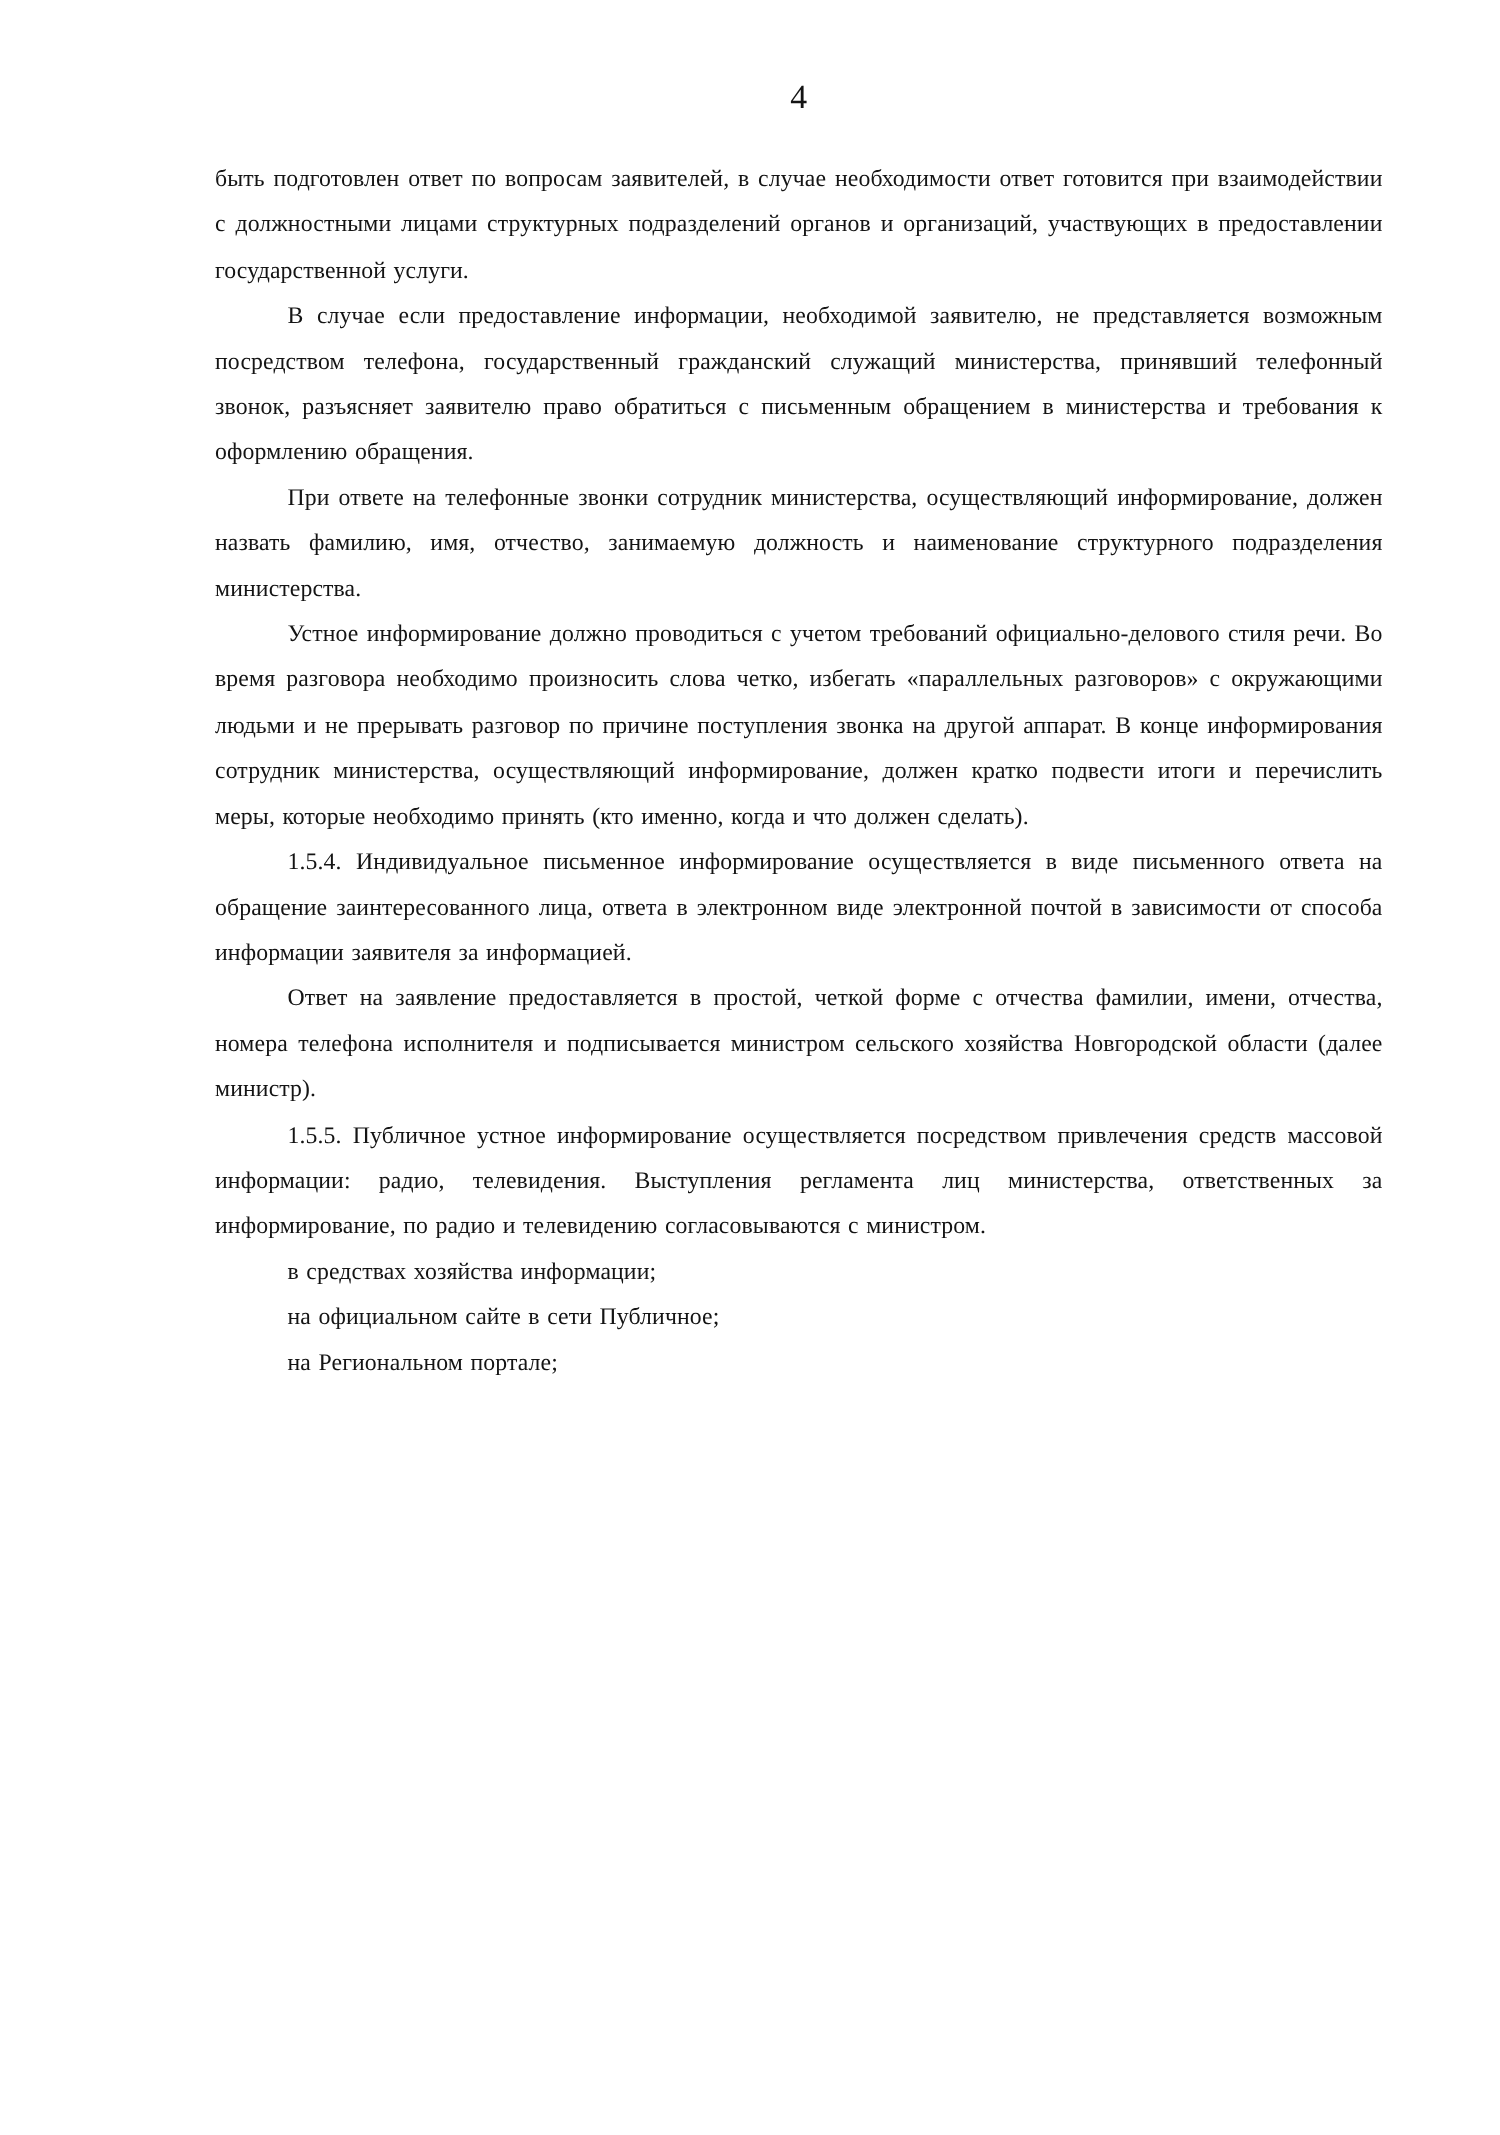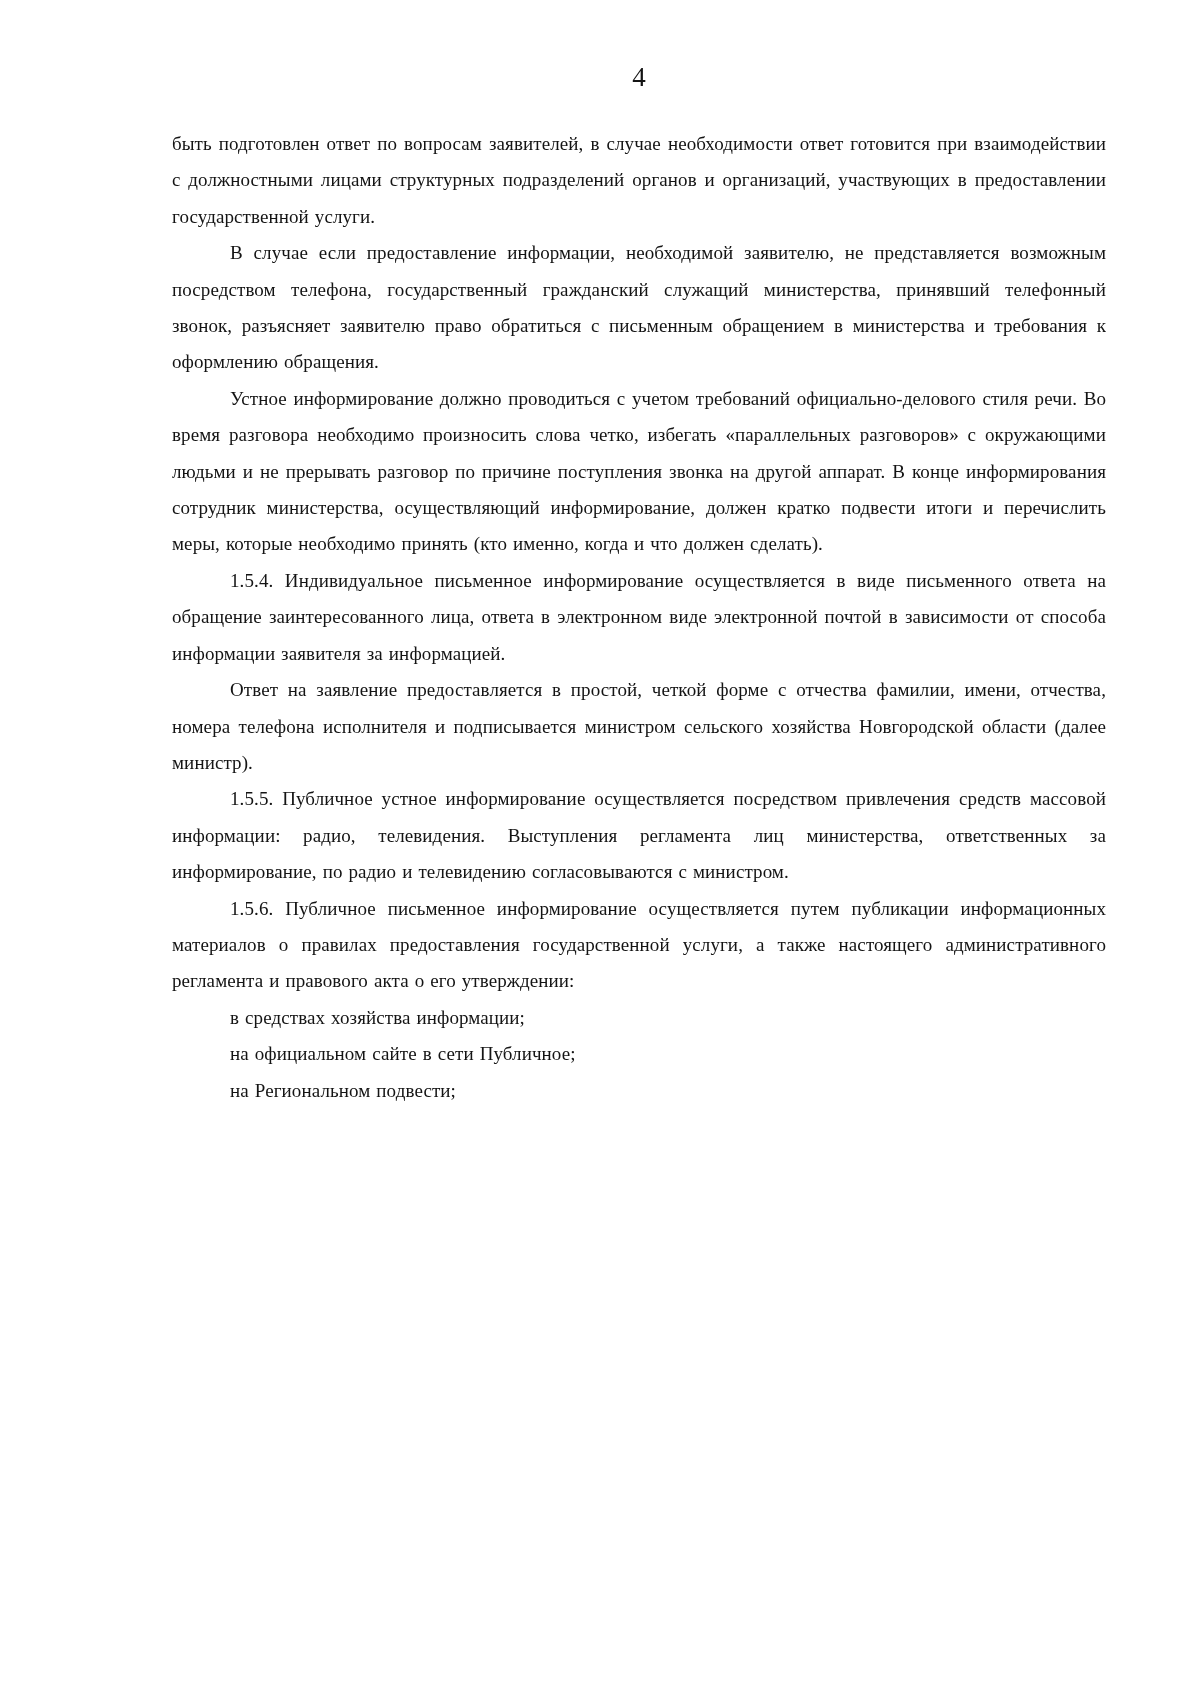"При ответе на телефонные звонки" p.para { html: none -> <p>При ответе на телефонные звонки сотрудник министерства, осуществляющий информирование, должен назвать фамилию, имя, отчество, занимаемую должность и наименование структурного подразделения министерства.</p> }
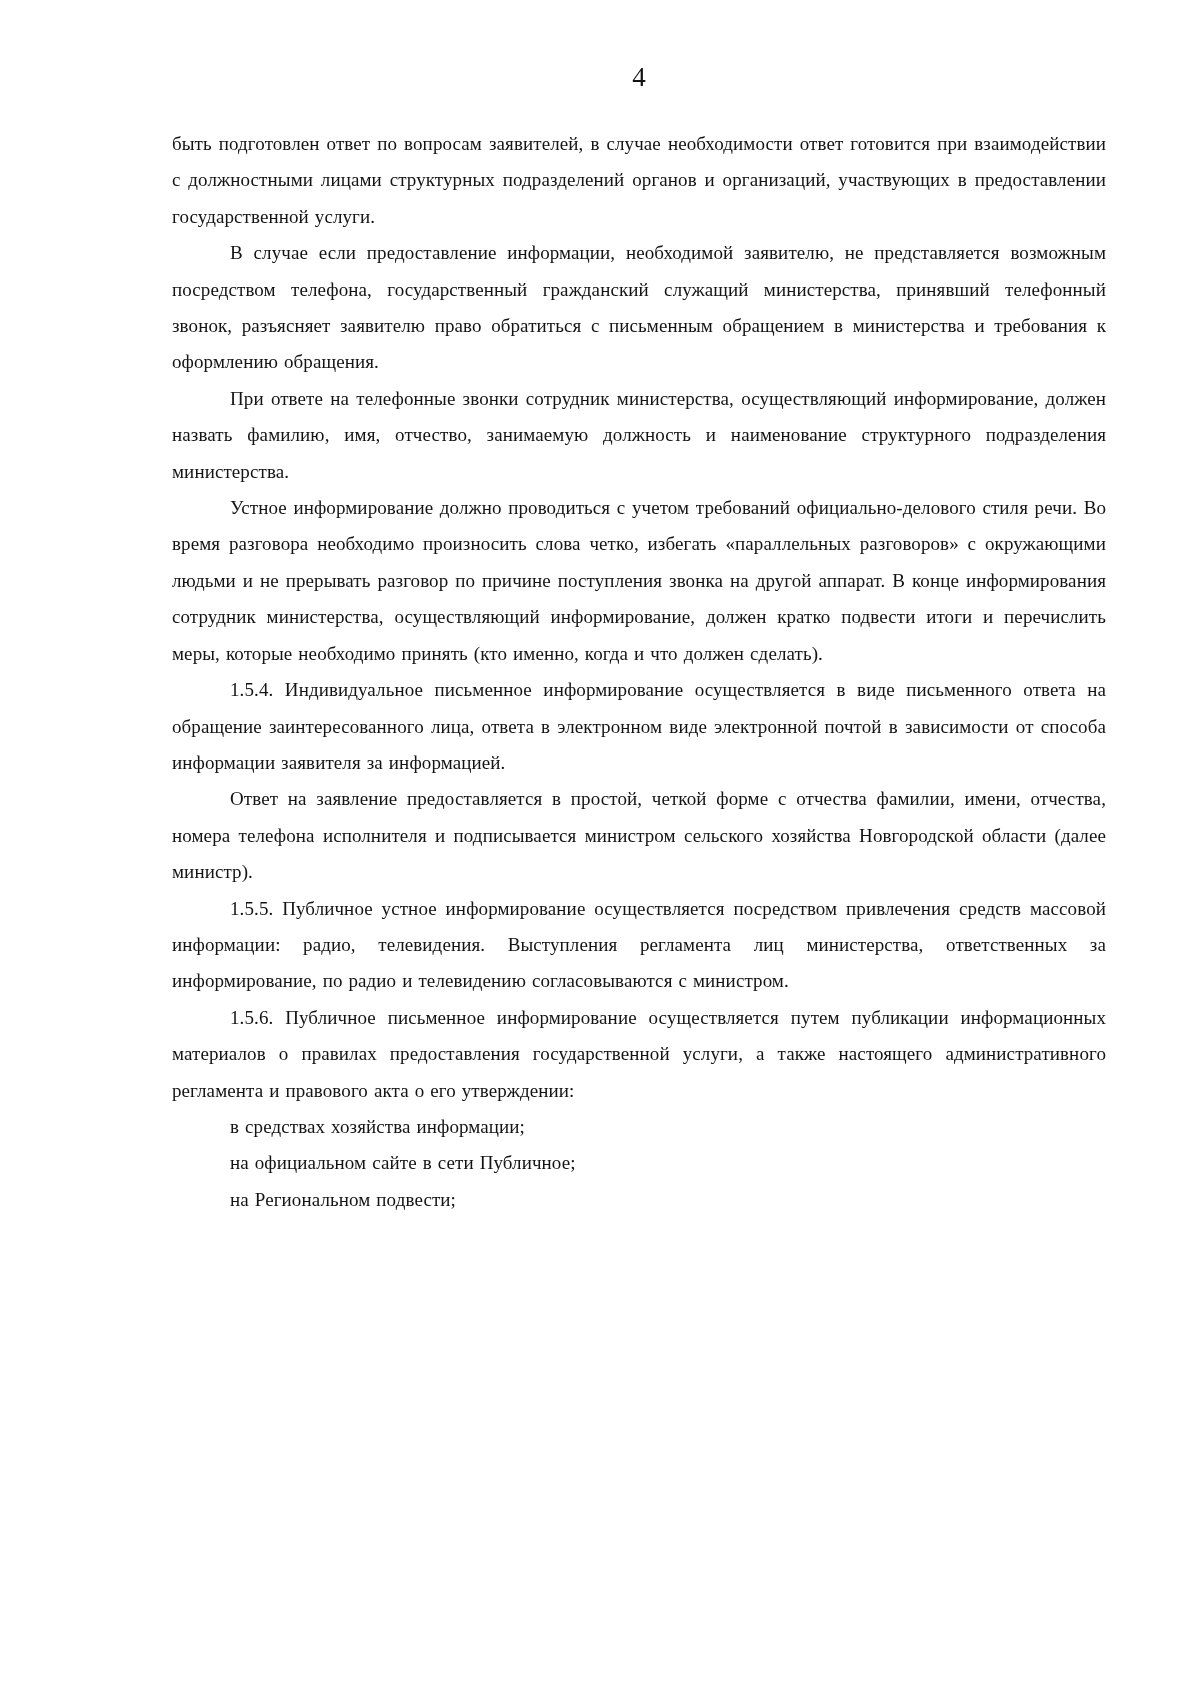"1.5.6. Публичное письменное" p.para { html: <p>1.5.6. Публичное письменное информирование осуществляется путем публикации информационных материалов о правилах предоставления государственной услуги, а также настоящего административного регламента и правового акта о его утверждении:</p> -> none }
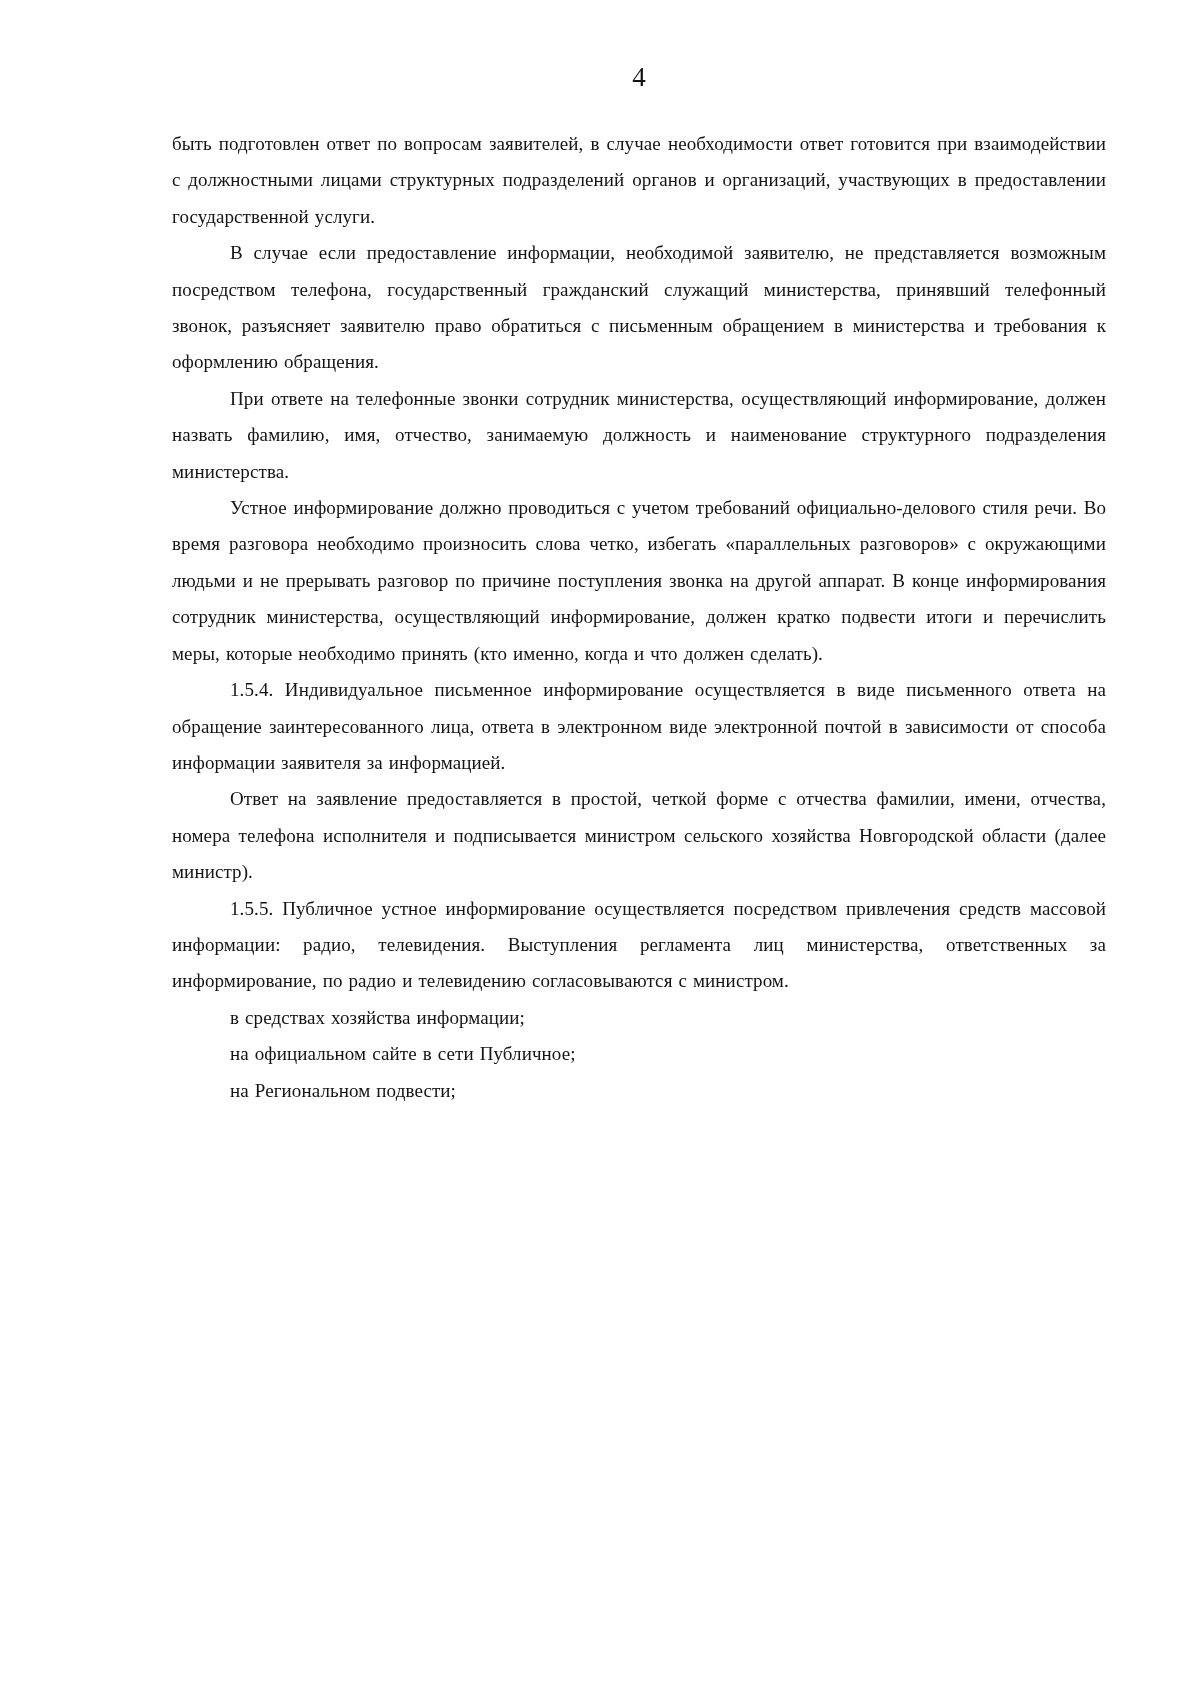"на Региональном подвести;" p.para { text: подвести -> портале }
